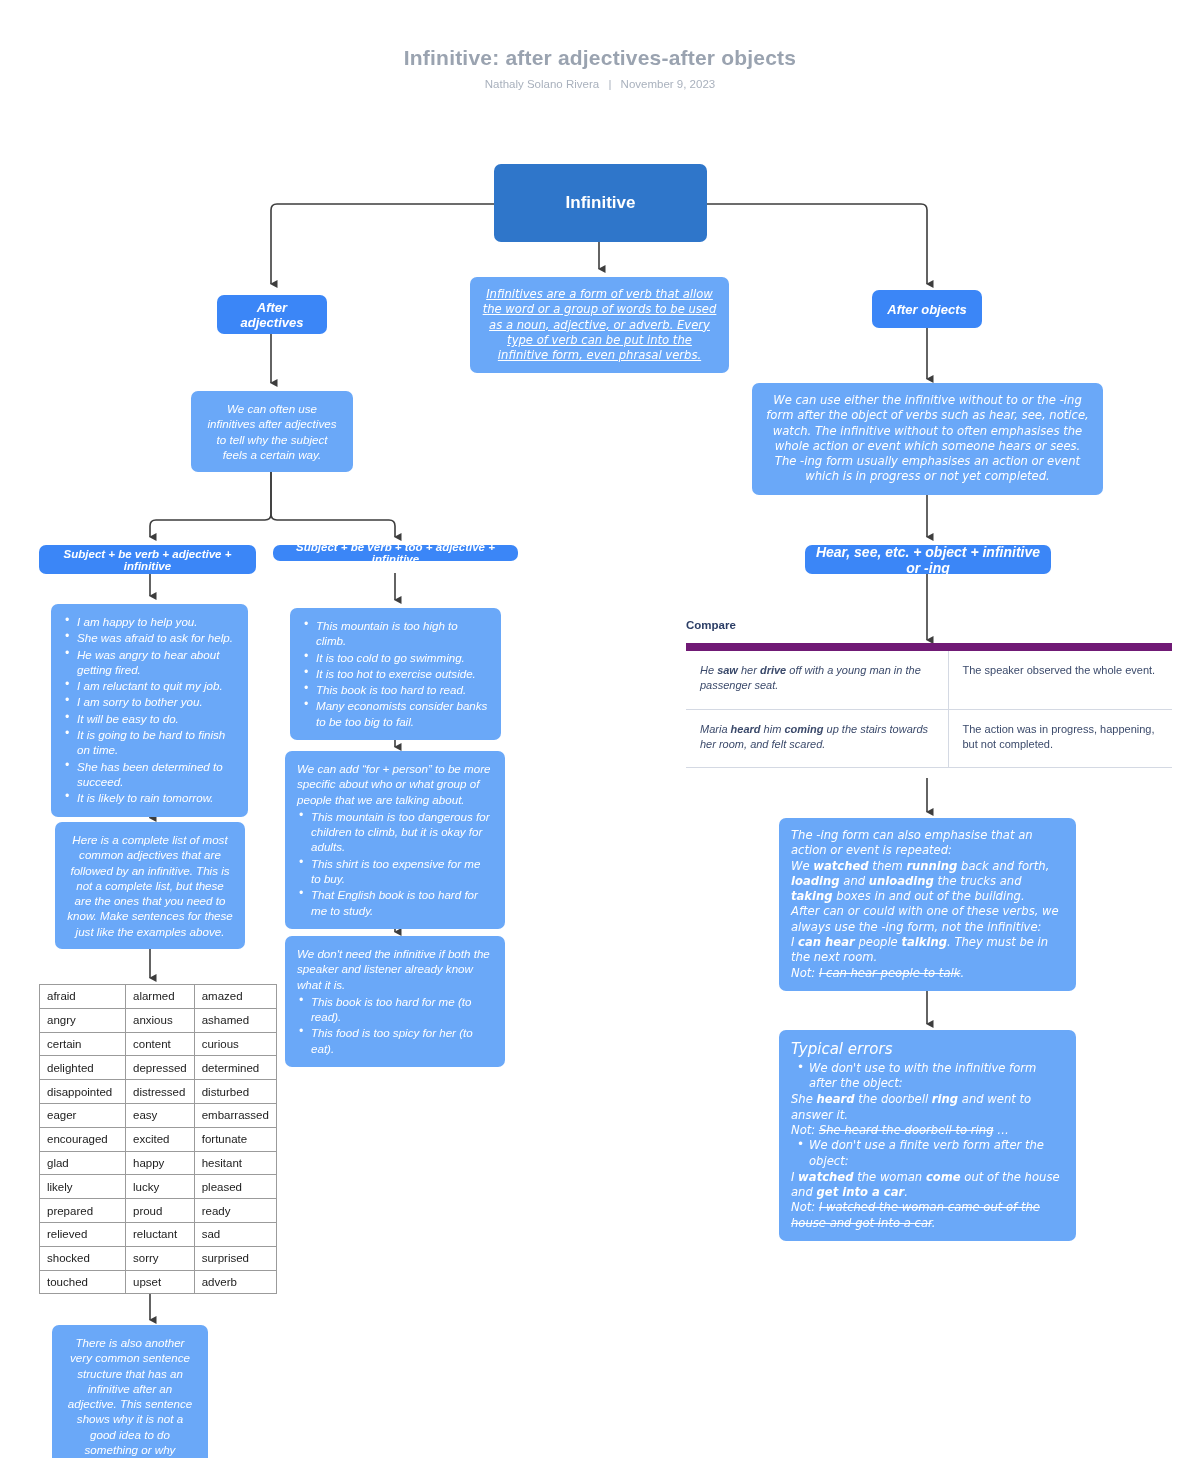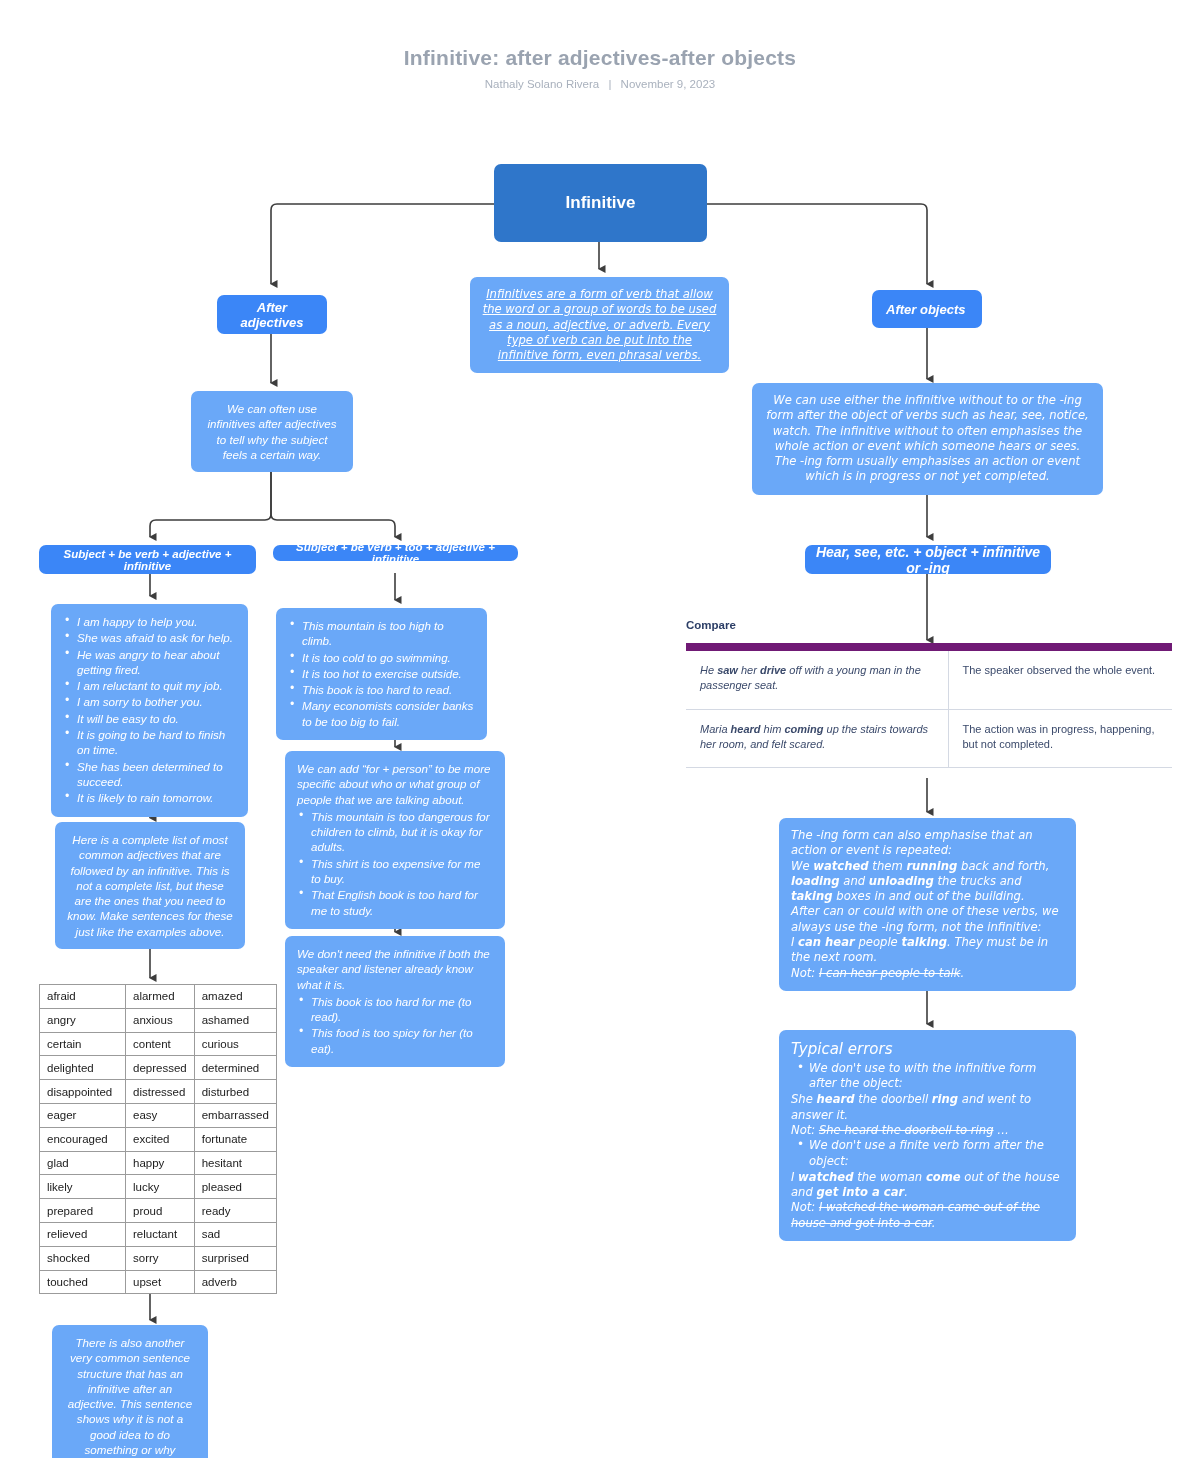"After adjectives" .node-head { justify-content: none -> center }
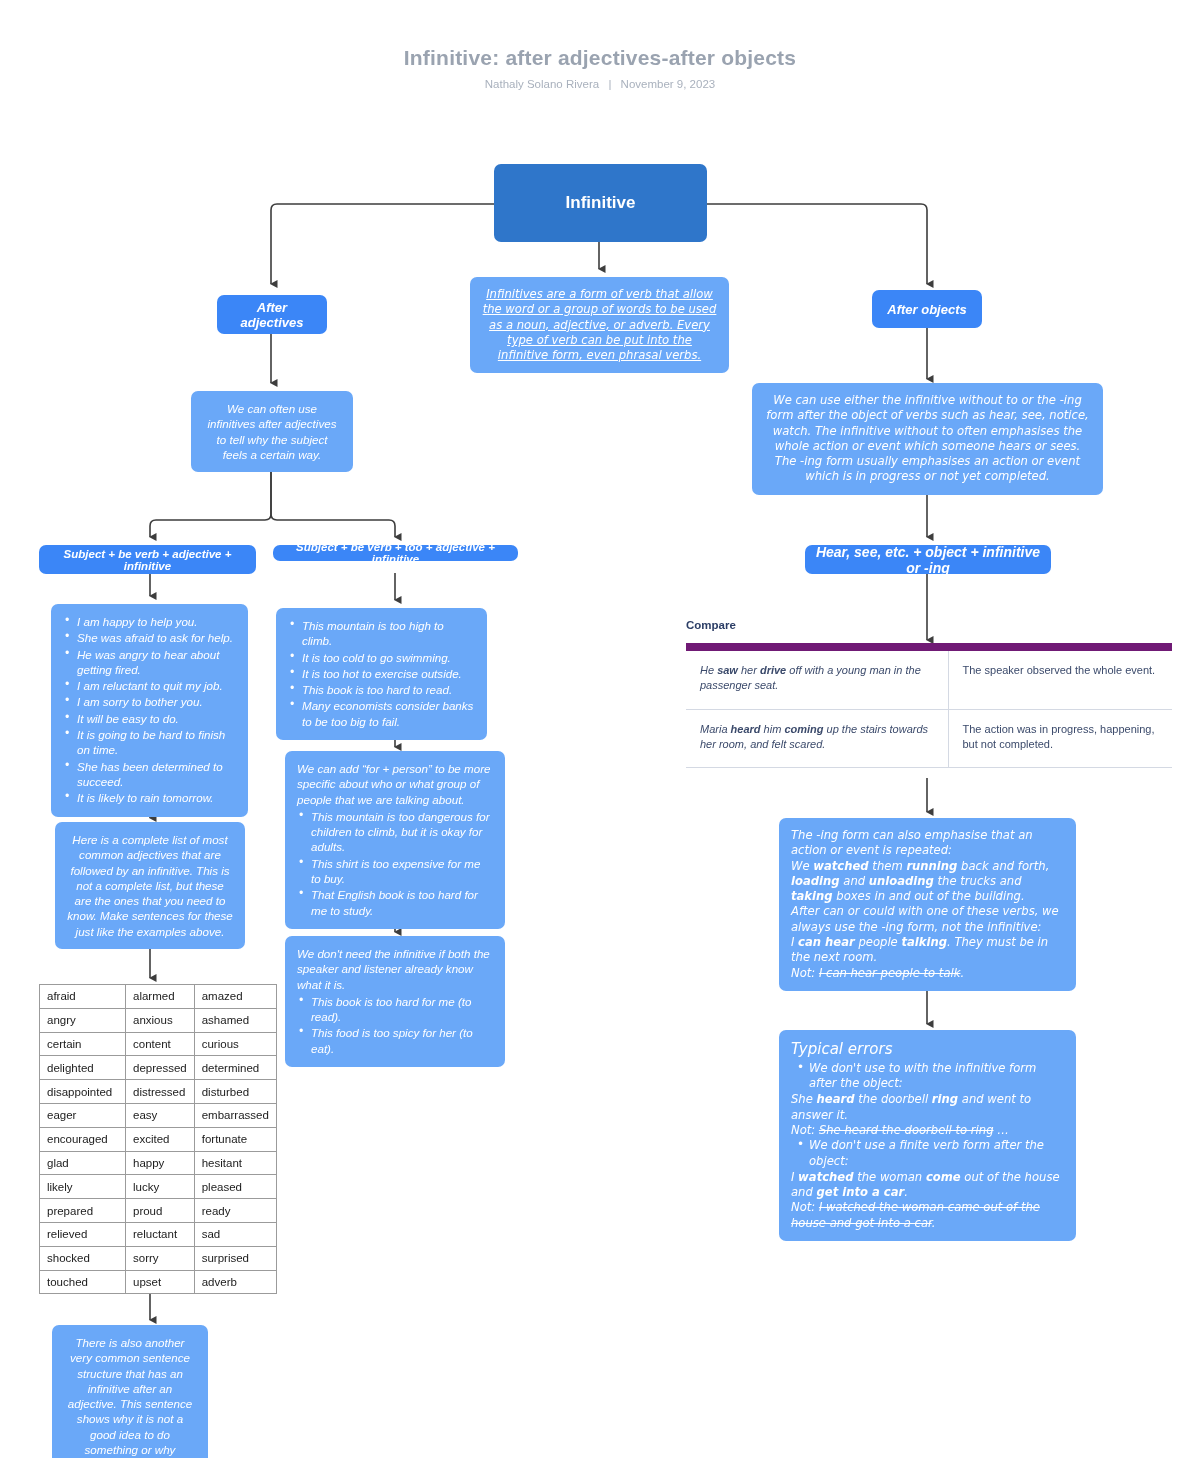"This mountain is too high" div.node { left: 276px -> 290px }
